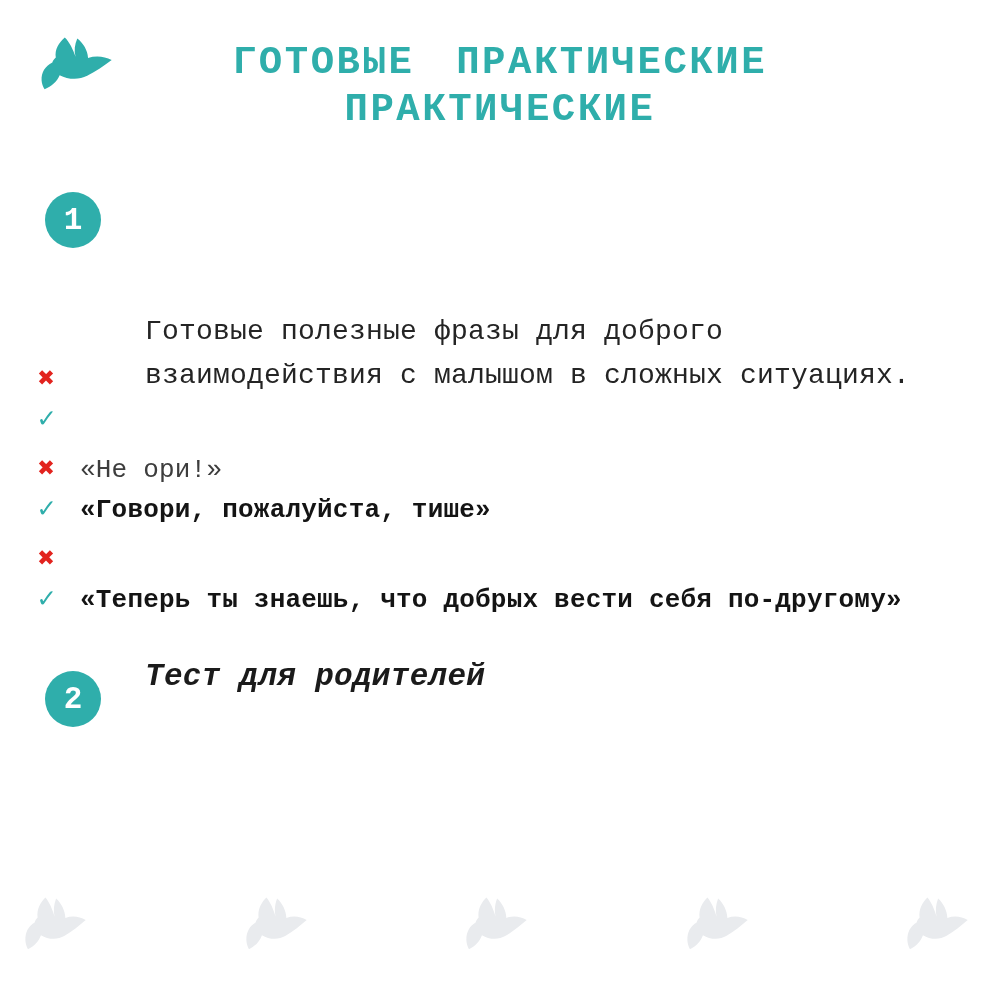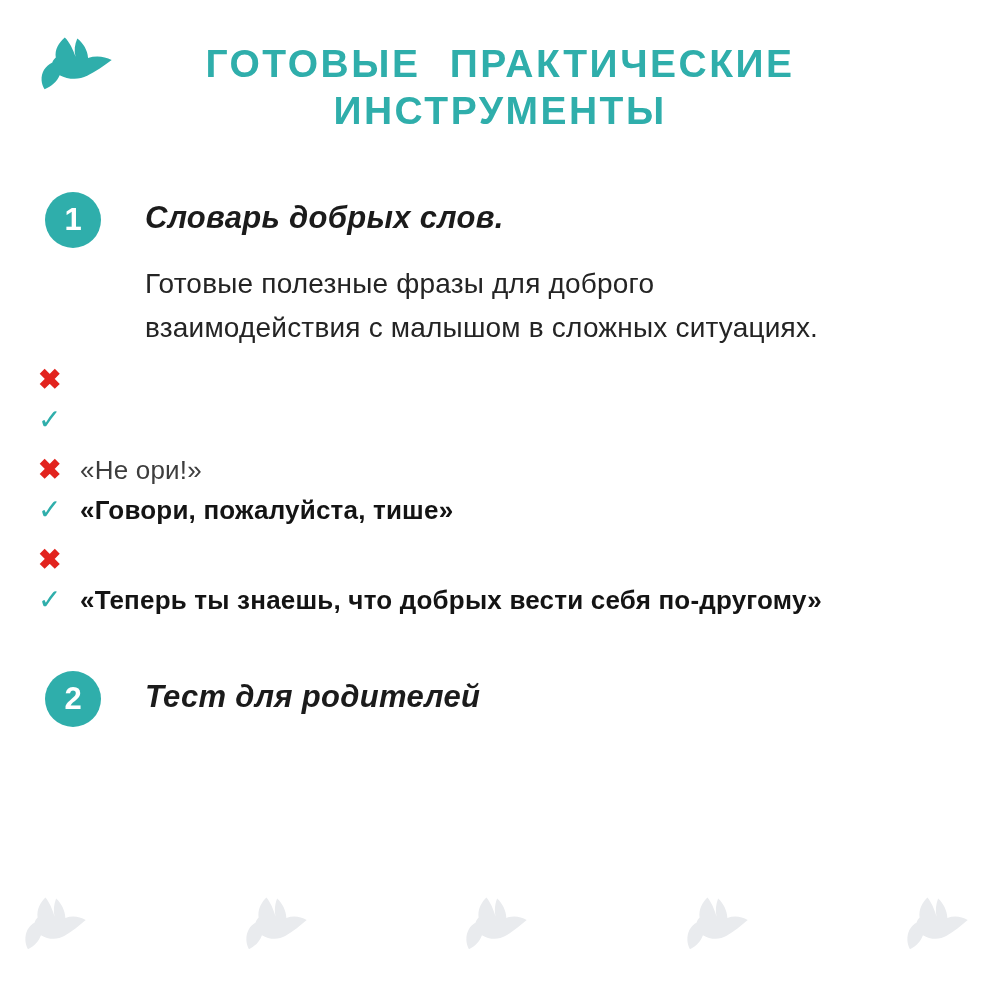"ГОТОВЫЕ ПРАКТИЧЕСКИЕ" .canvas { font-family: Liberation Sans, sans-serif -> Liberation Mono, monospace }
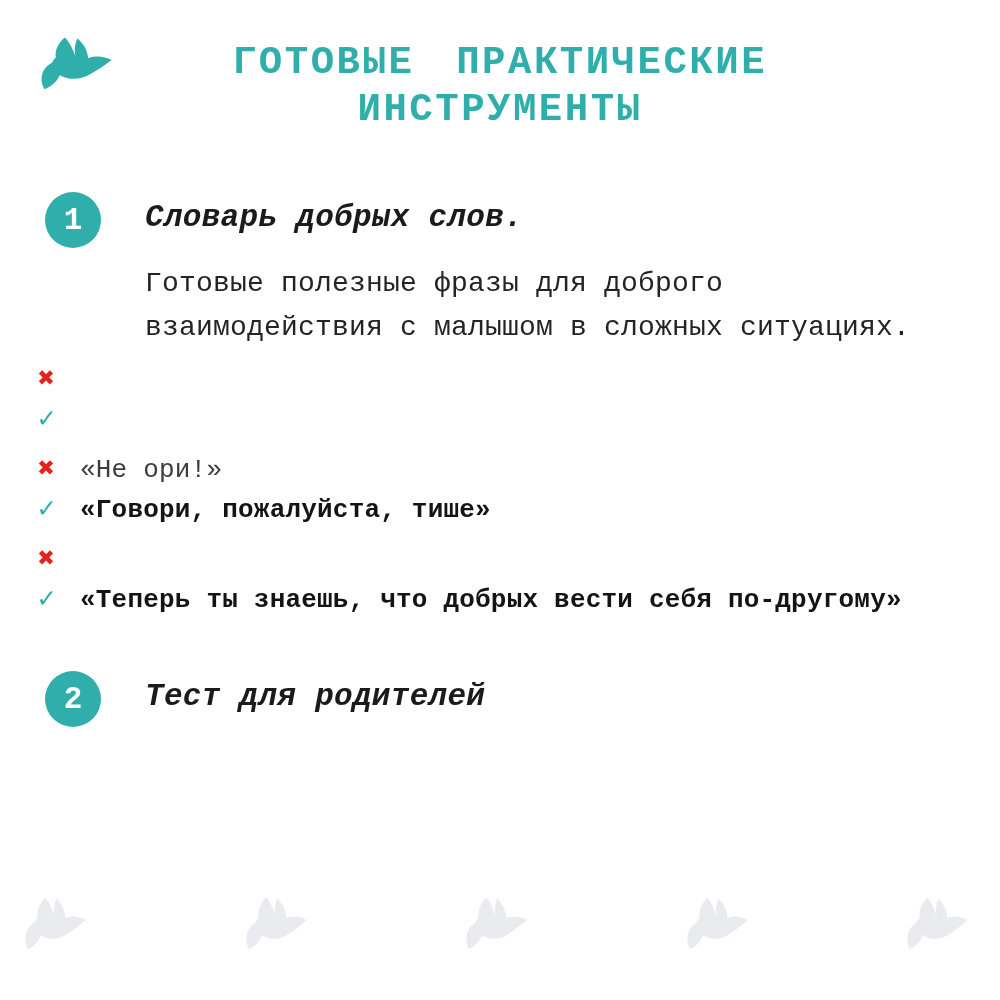"ИНСТРУМЕНТЫ" span { text: ИНСТРУМЕНТЫ -> ПРАКТИЧЕСКИЕ }
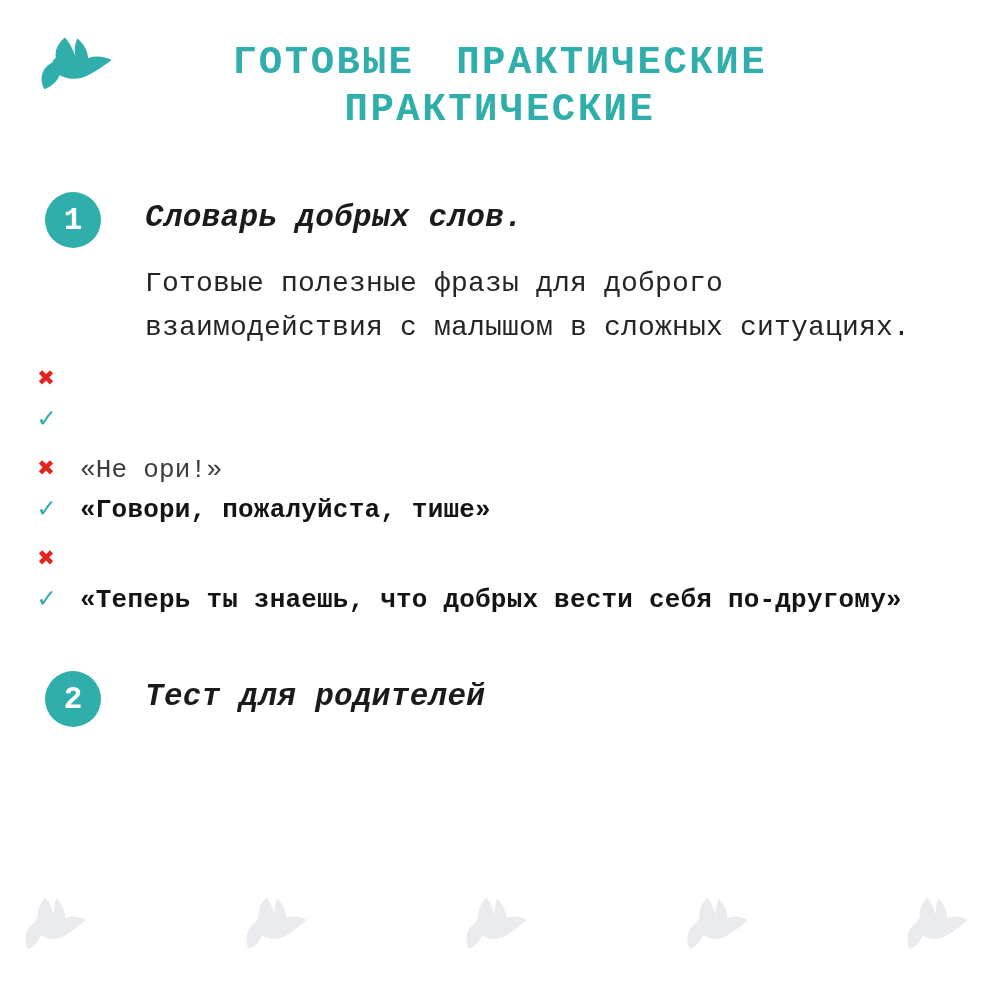"Словарь добрых слов." h2.heading { html: <h2>Словарь добрых слов.</h2> -> none }
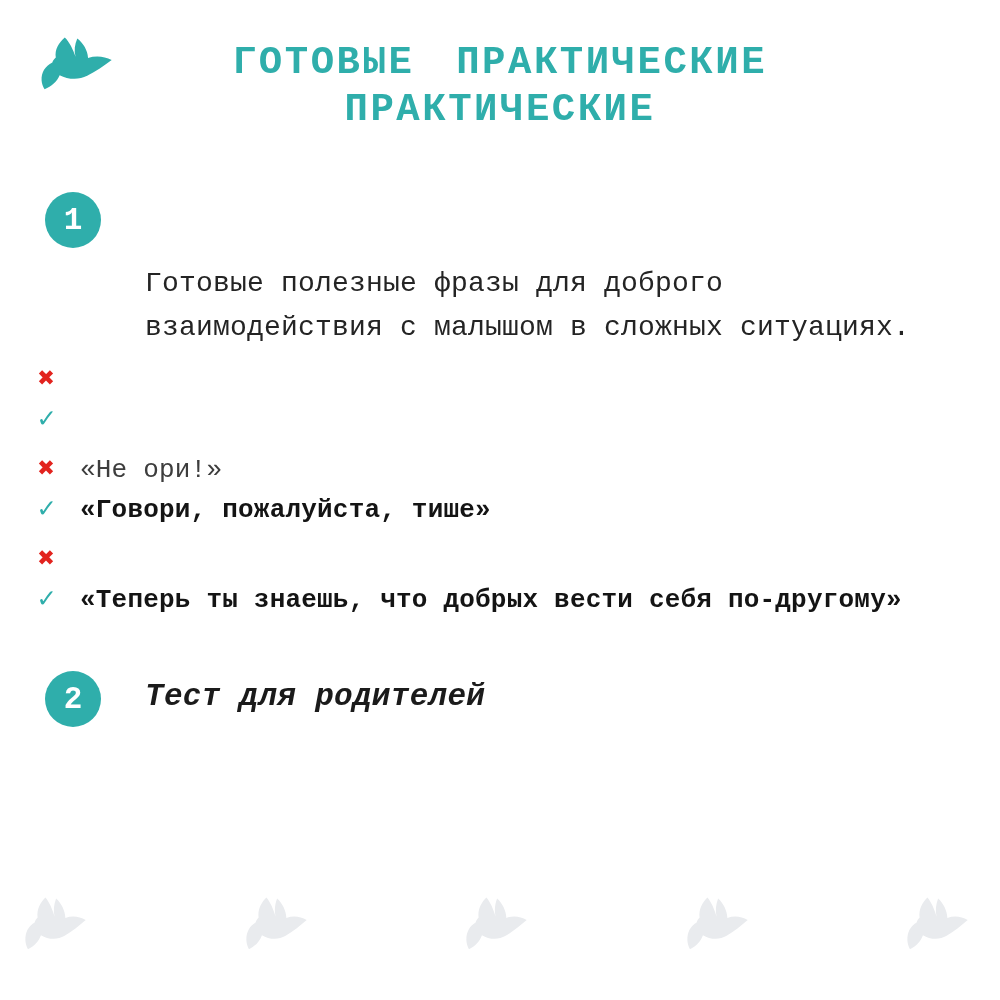"Готовые полезные фразы для доброго" .desc { margin-top: none -> 48px }
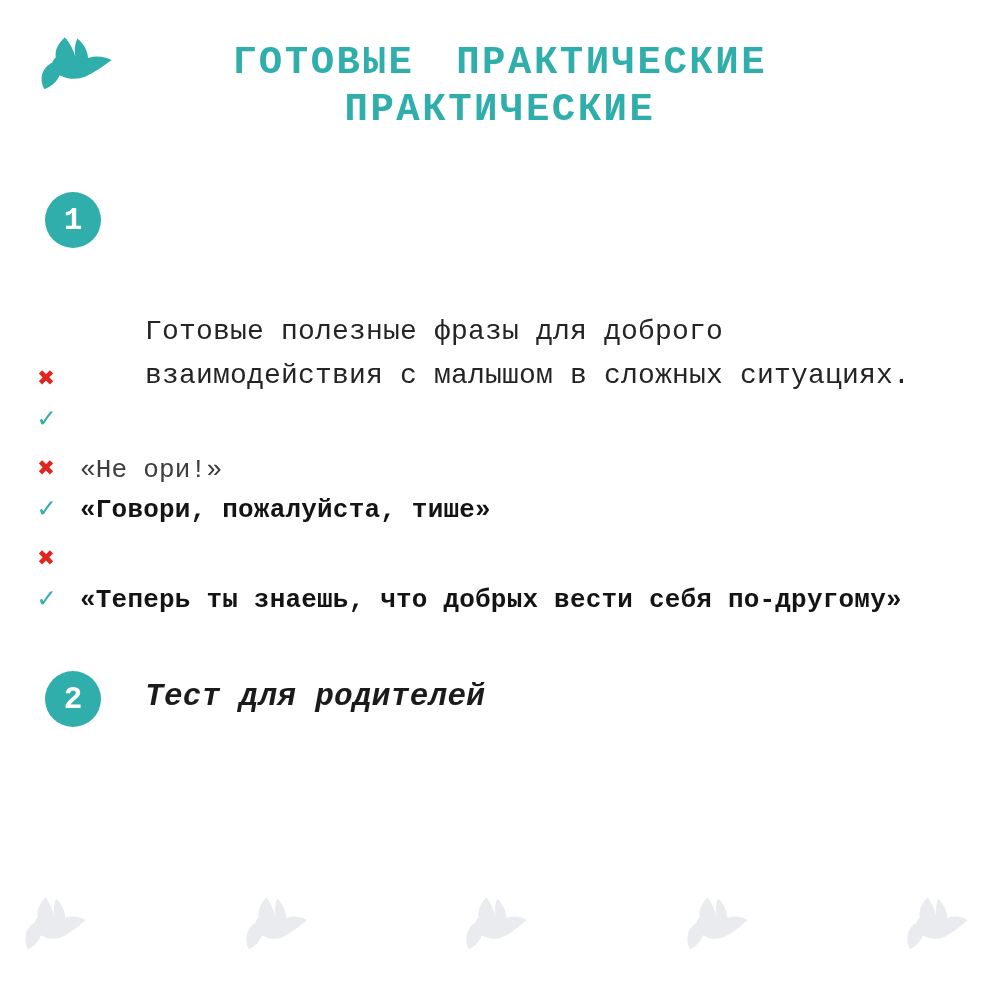"Тест для родителей" .heading.h2 { top: 679px -> 659px }
